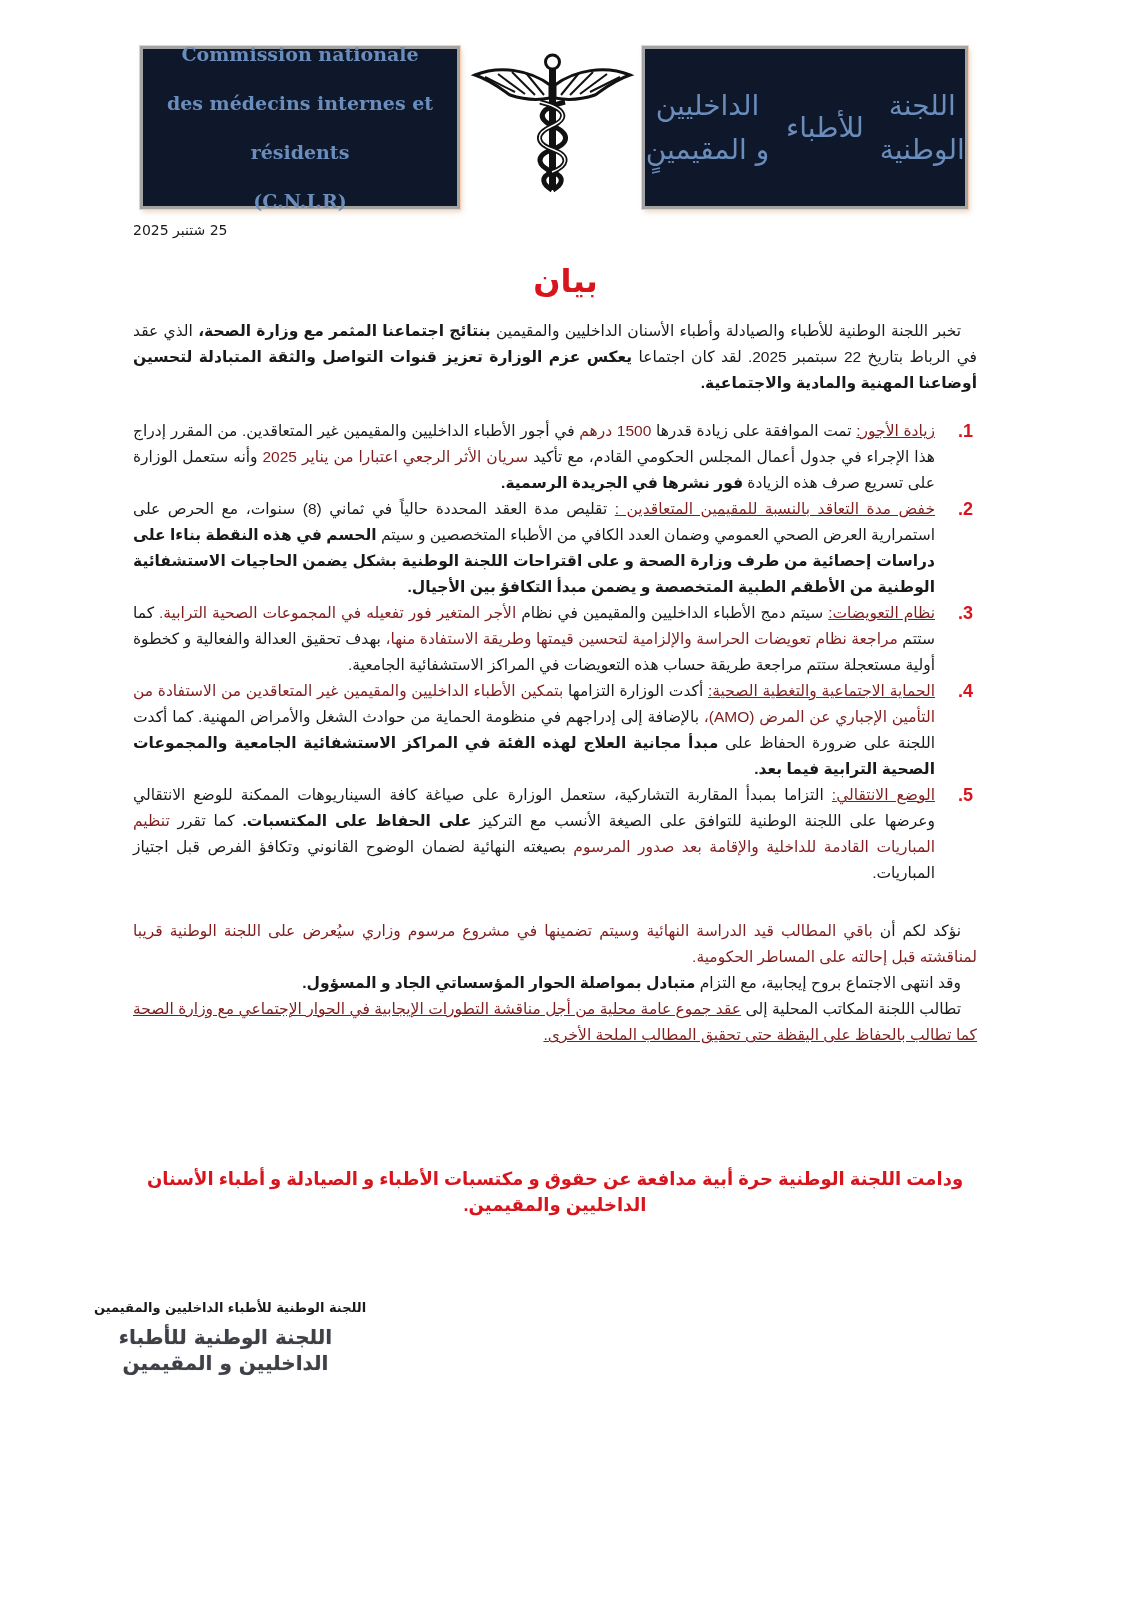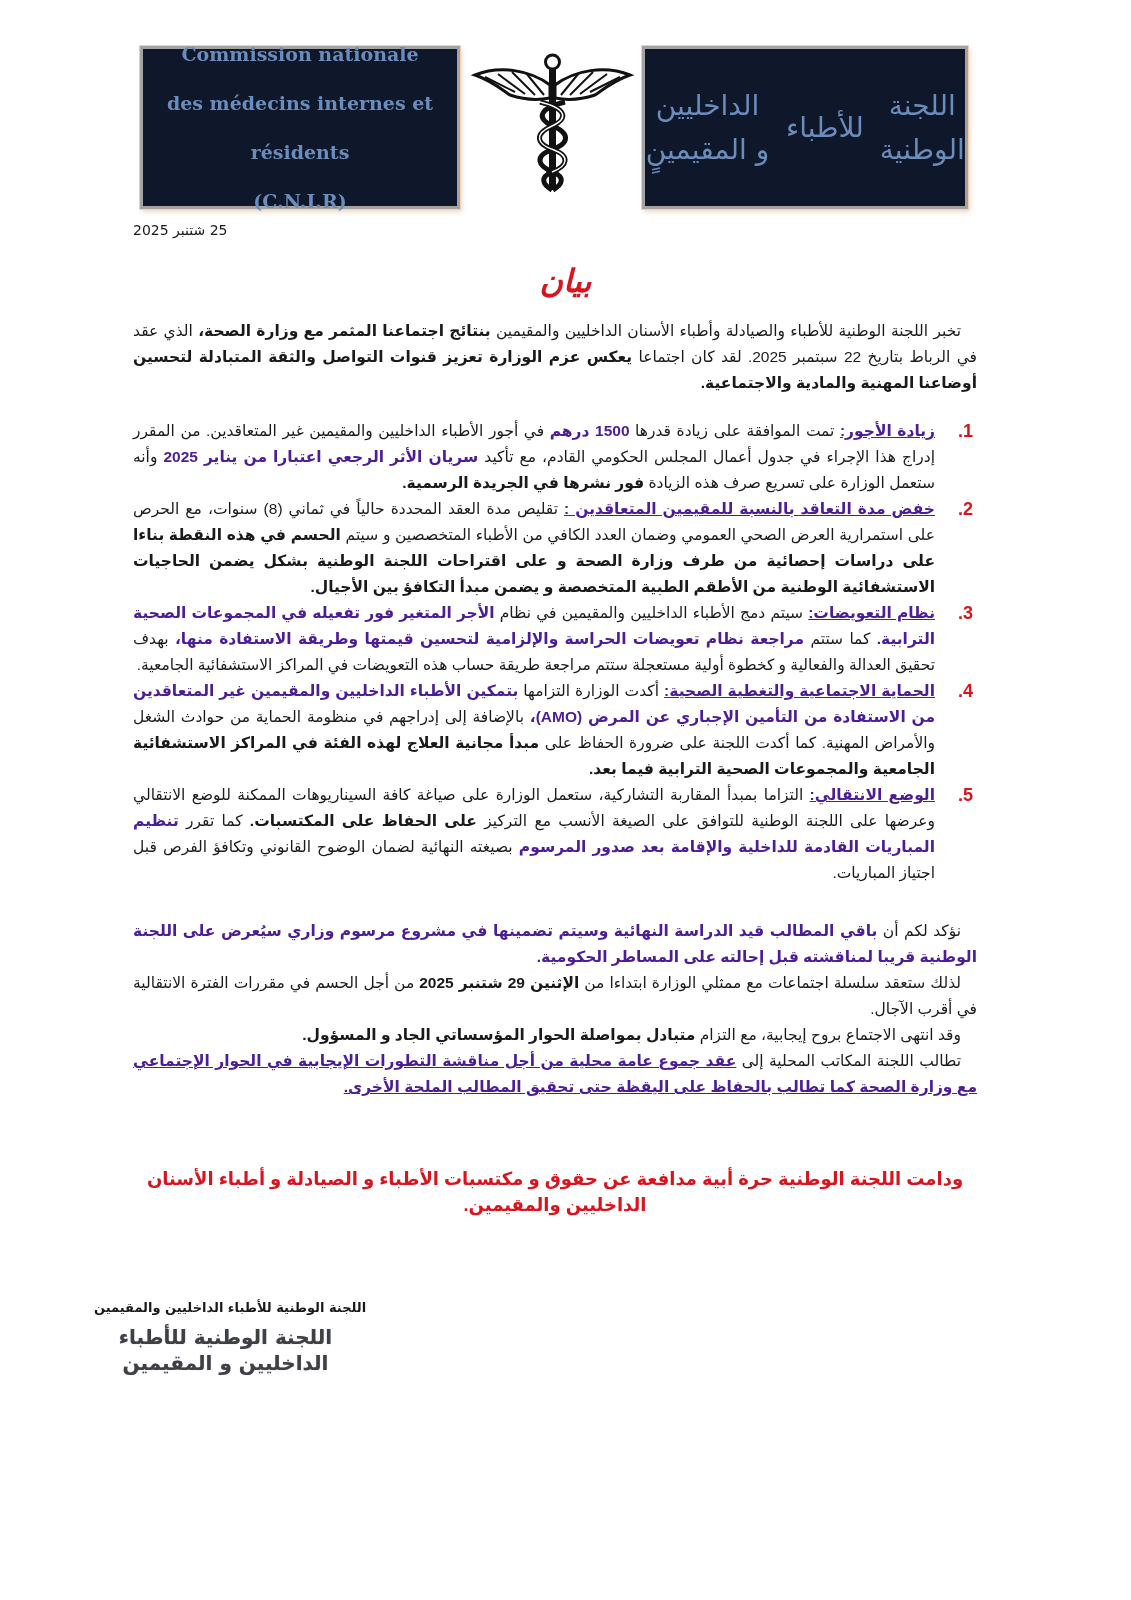"بيان" .title { font-style: italic -> none }
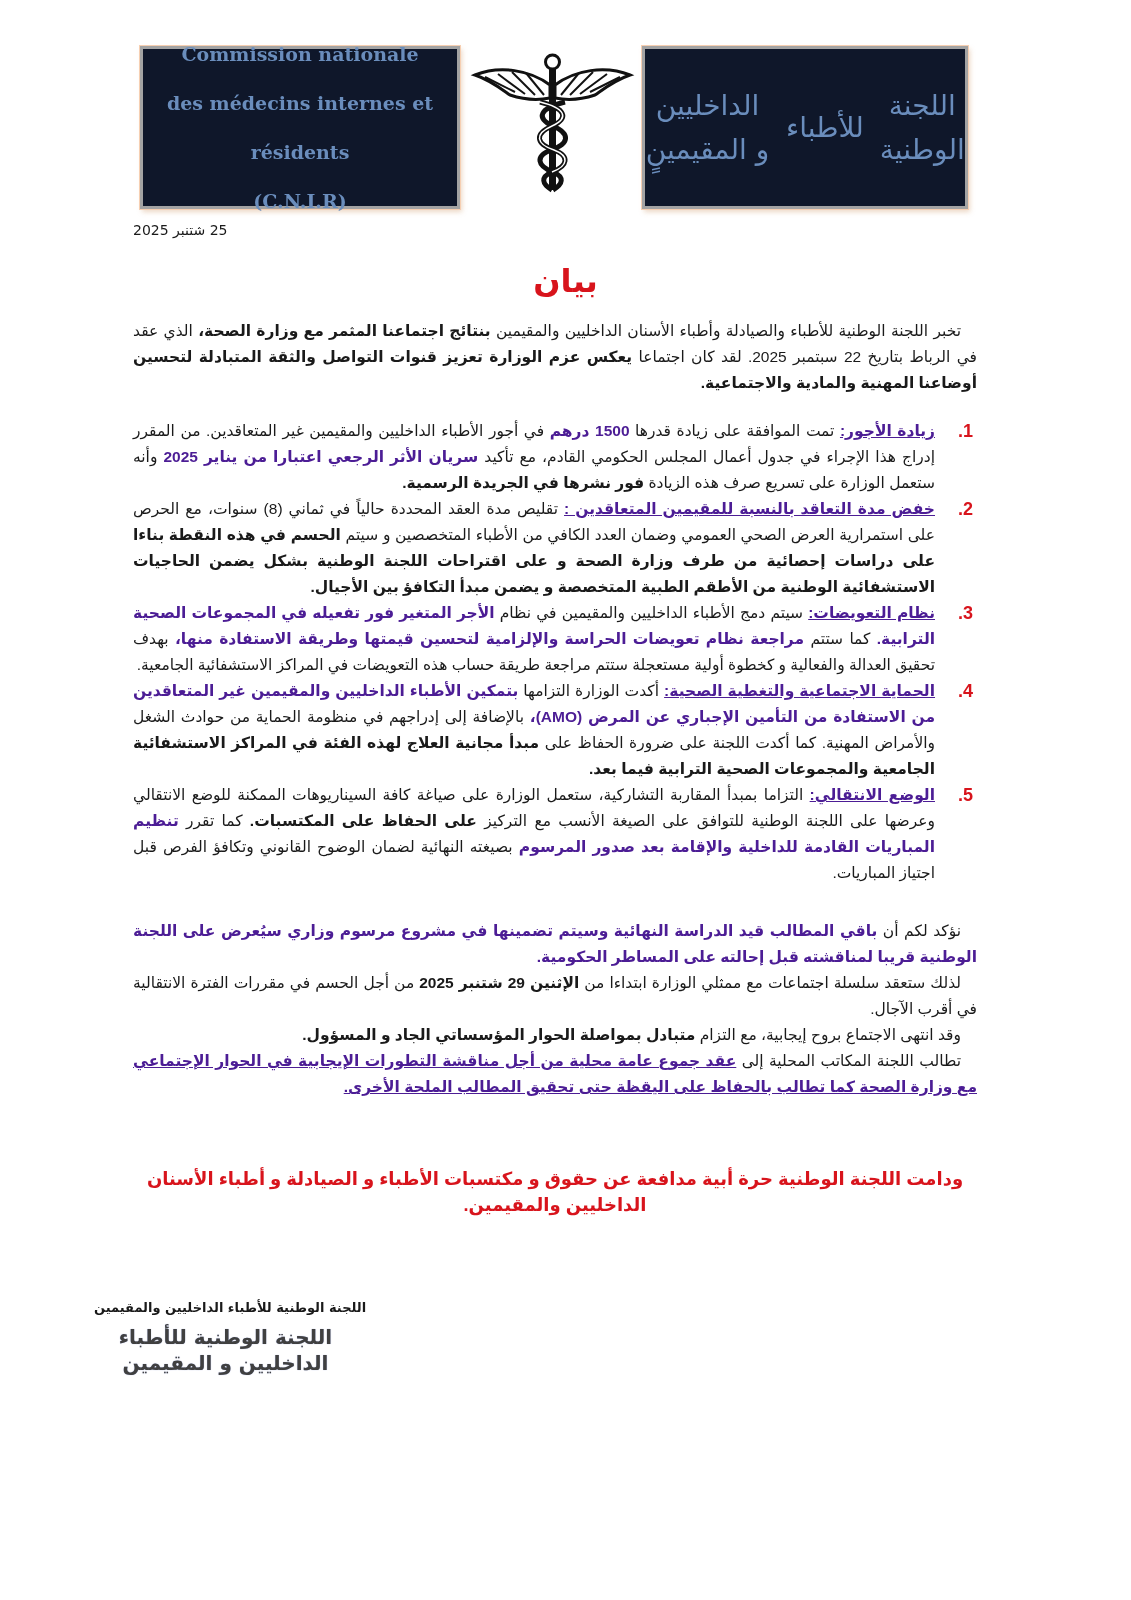"1500 درهم" .red { color: #4c1d95 -> #7f1d1d; font-weight: bold -> normal }
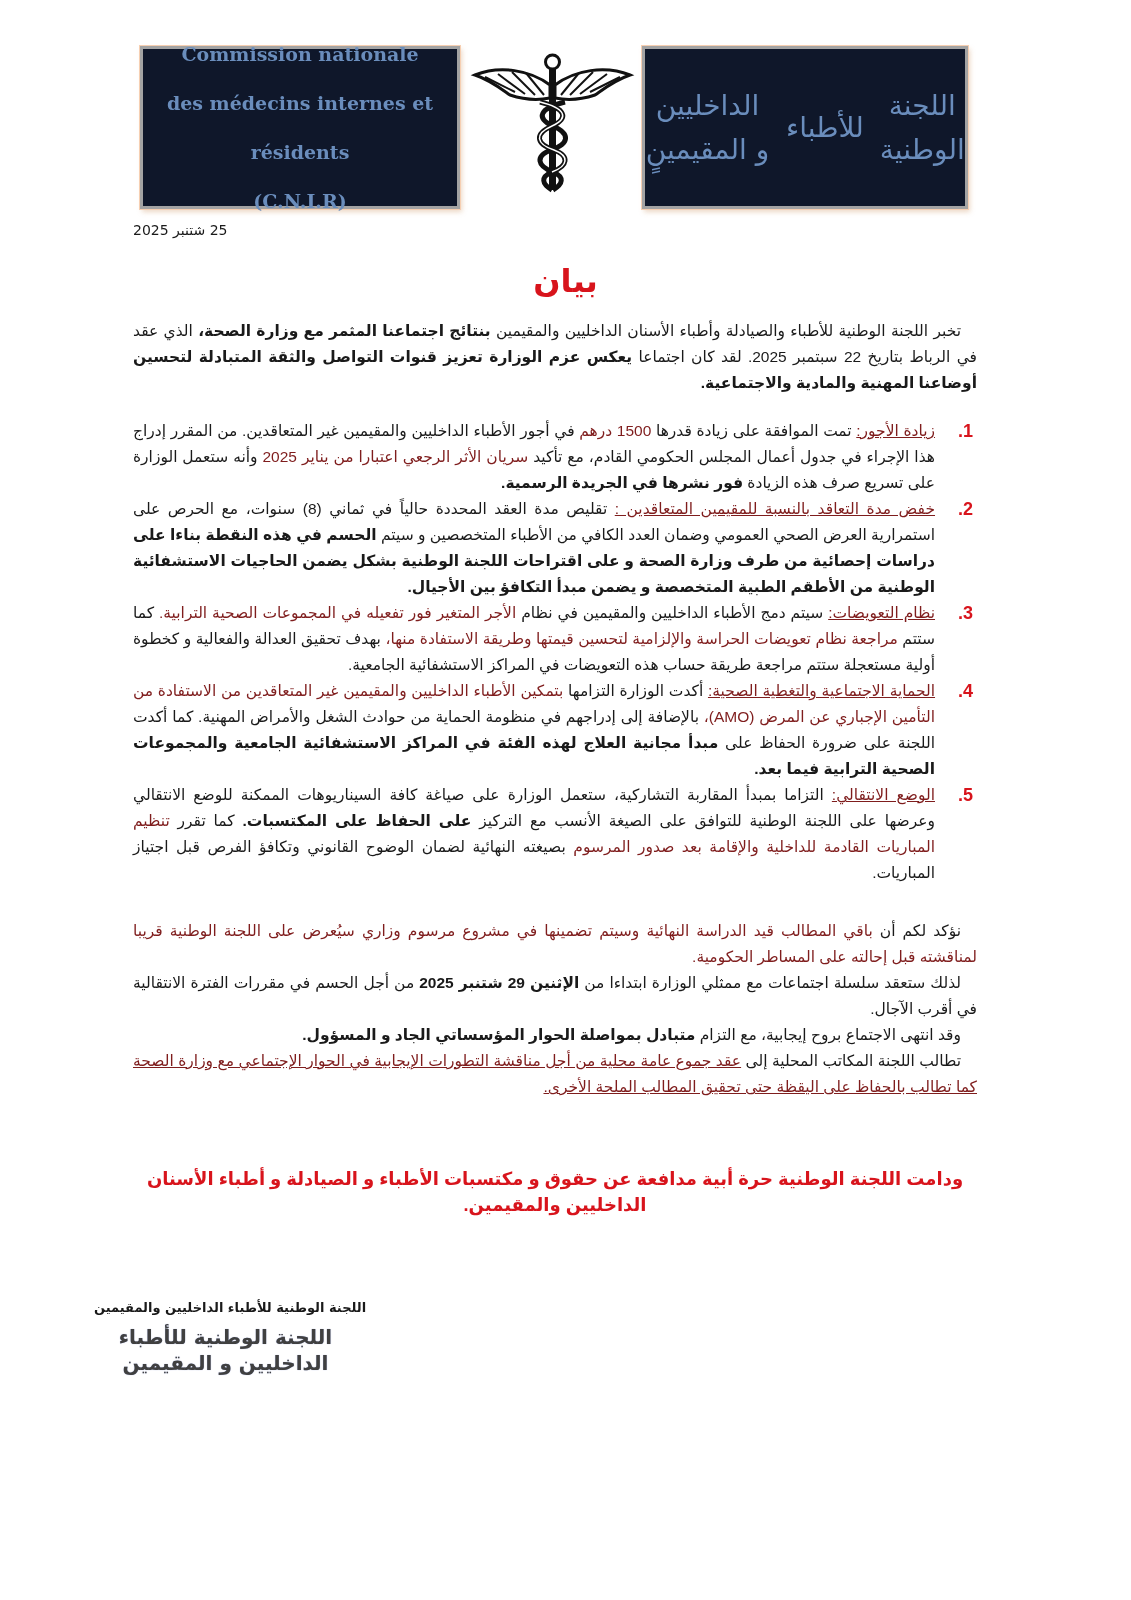"لذلك ستعقد سلسلة اجتماعات مع" p.indent { html: <p> <span>لذلك ستعقد سلسلة اجتماعات مع ممثلي الوزارة ابتداءا من </span><span>الإثنين 29 شتنبر 2025</span><span> من أجل الحسم في مقررات الفترة الانتقالية في أقرب الآجال.</span> </p> -> none }
